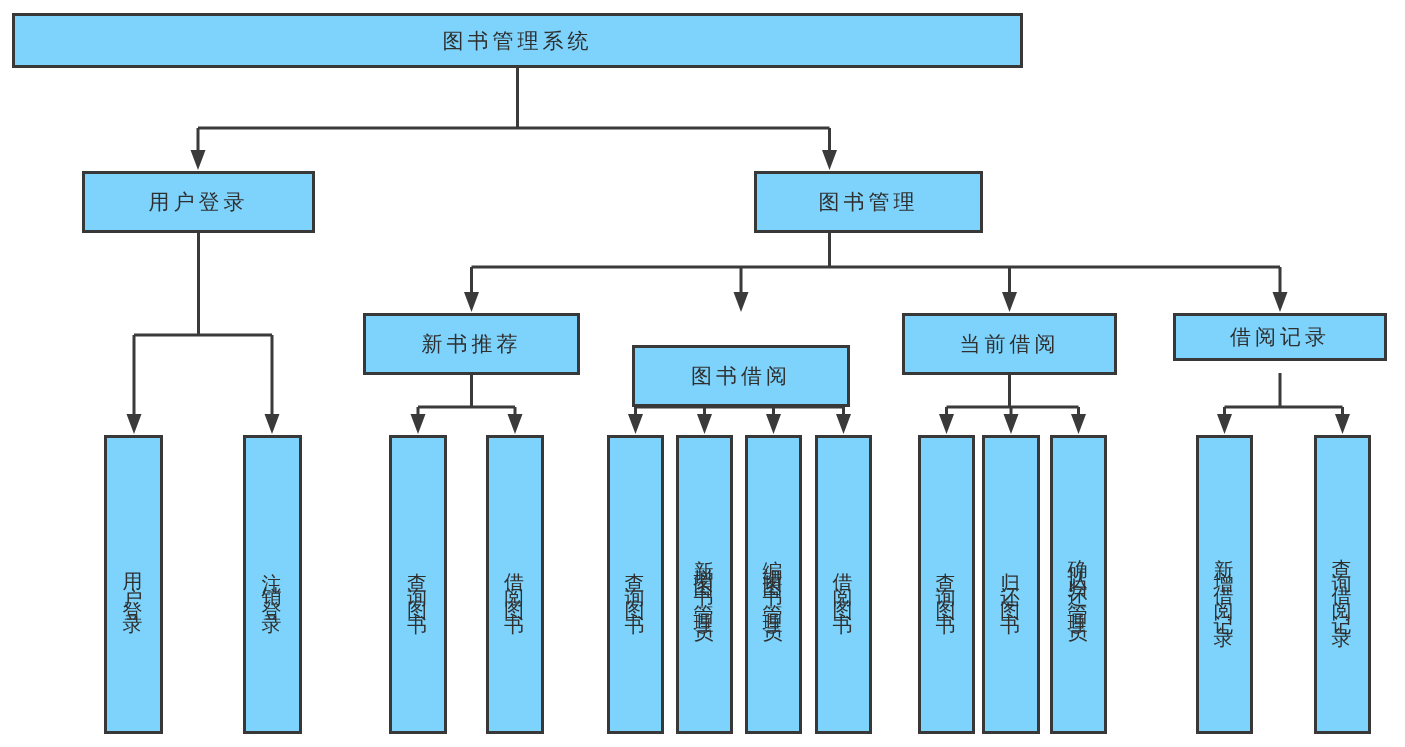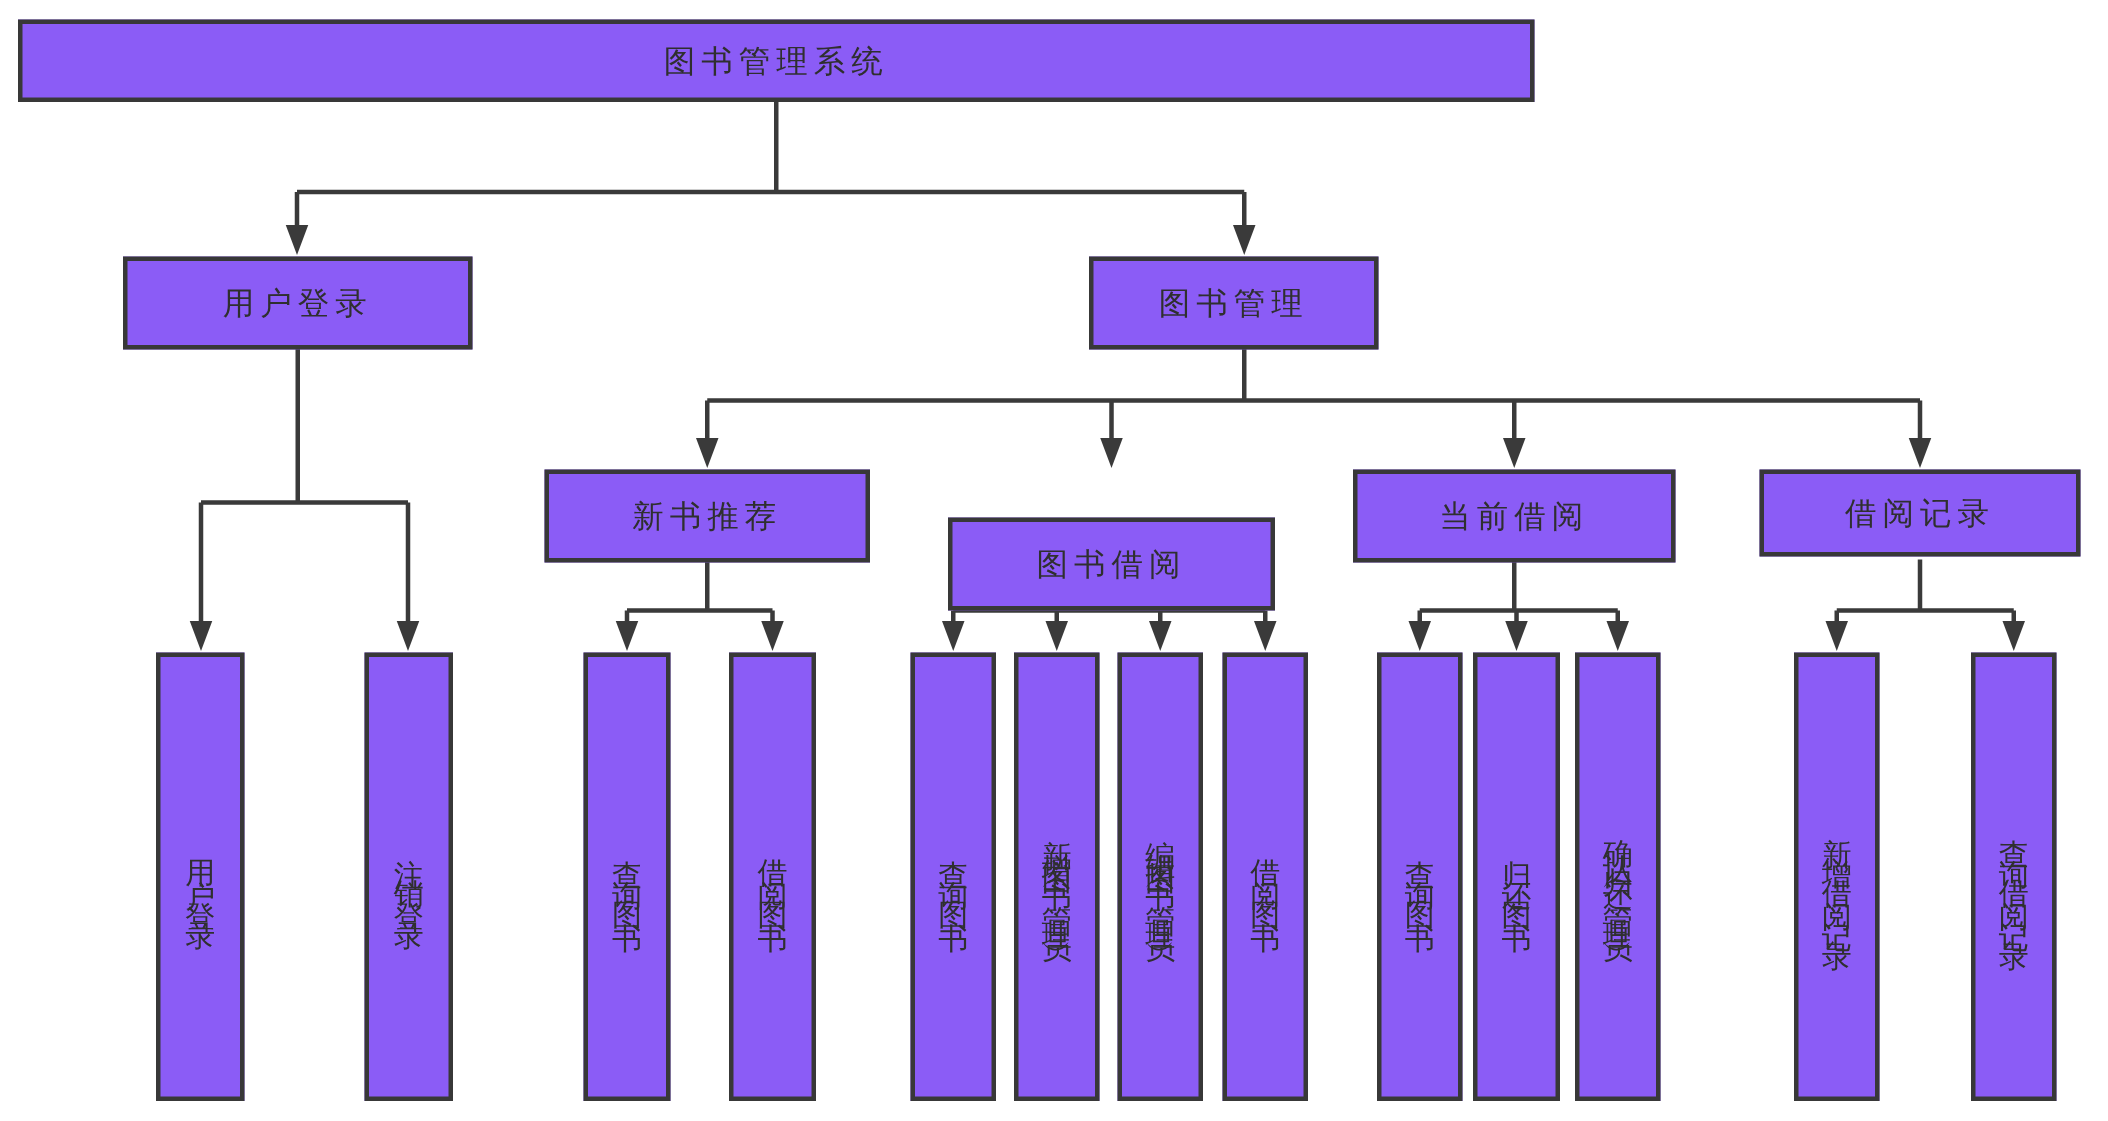"图书管理系统" .node { background: #8b5cf6 -> #7dd3fc }
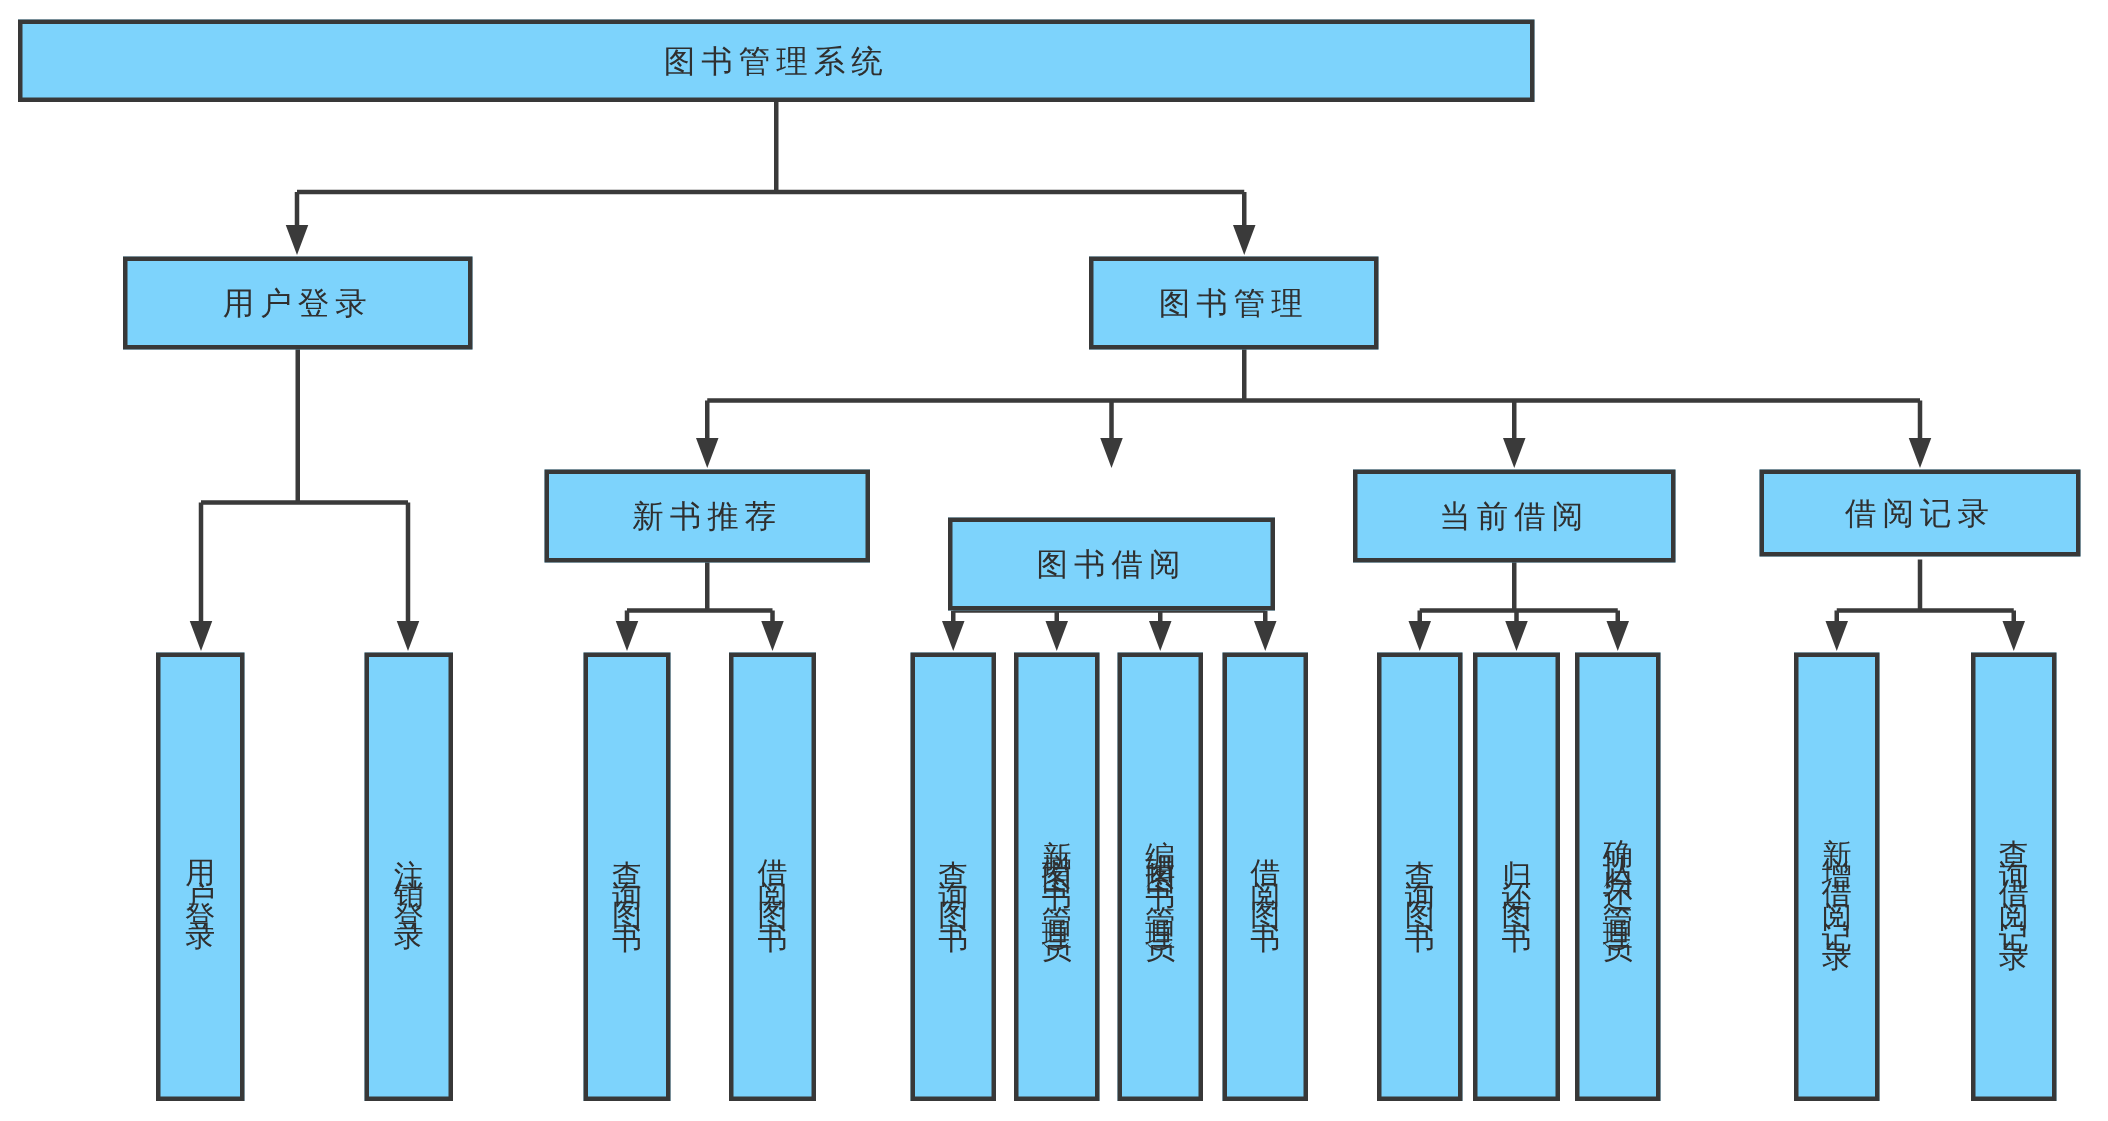"图书管理" div.node { left: 726px -> 754px; width: 193px -> 229px }
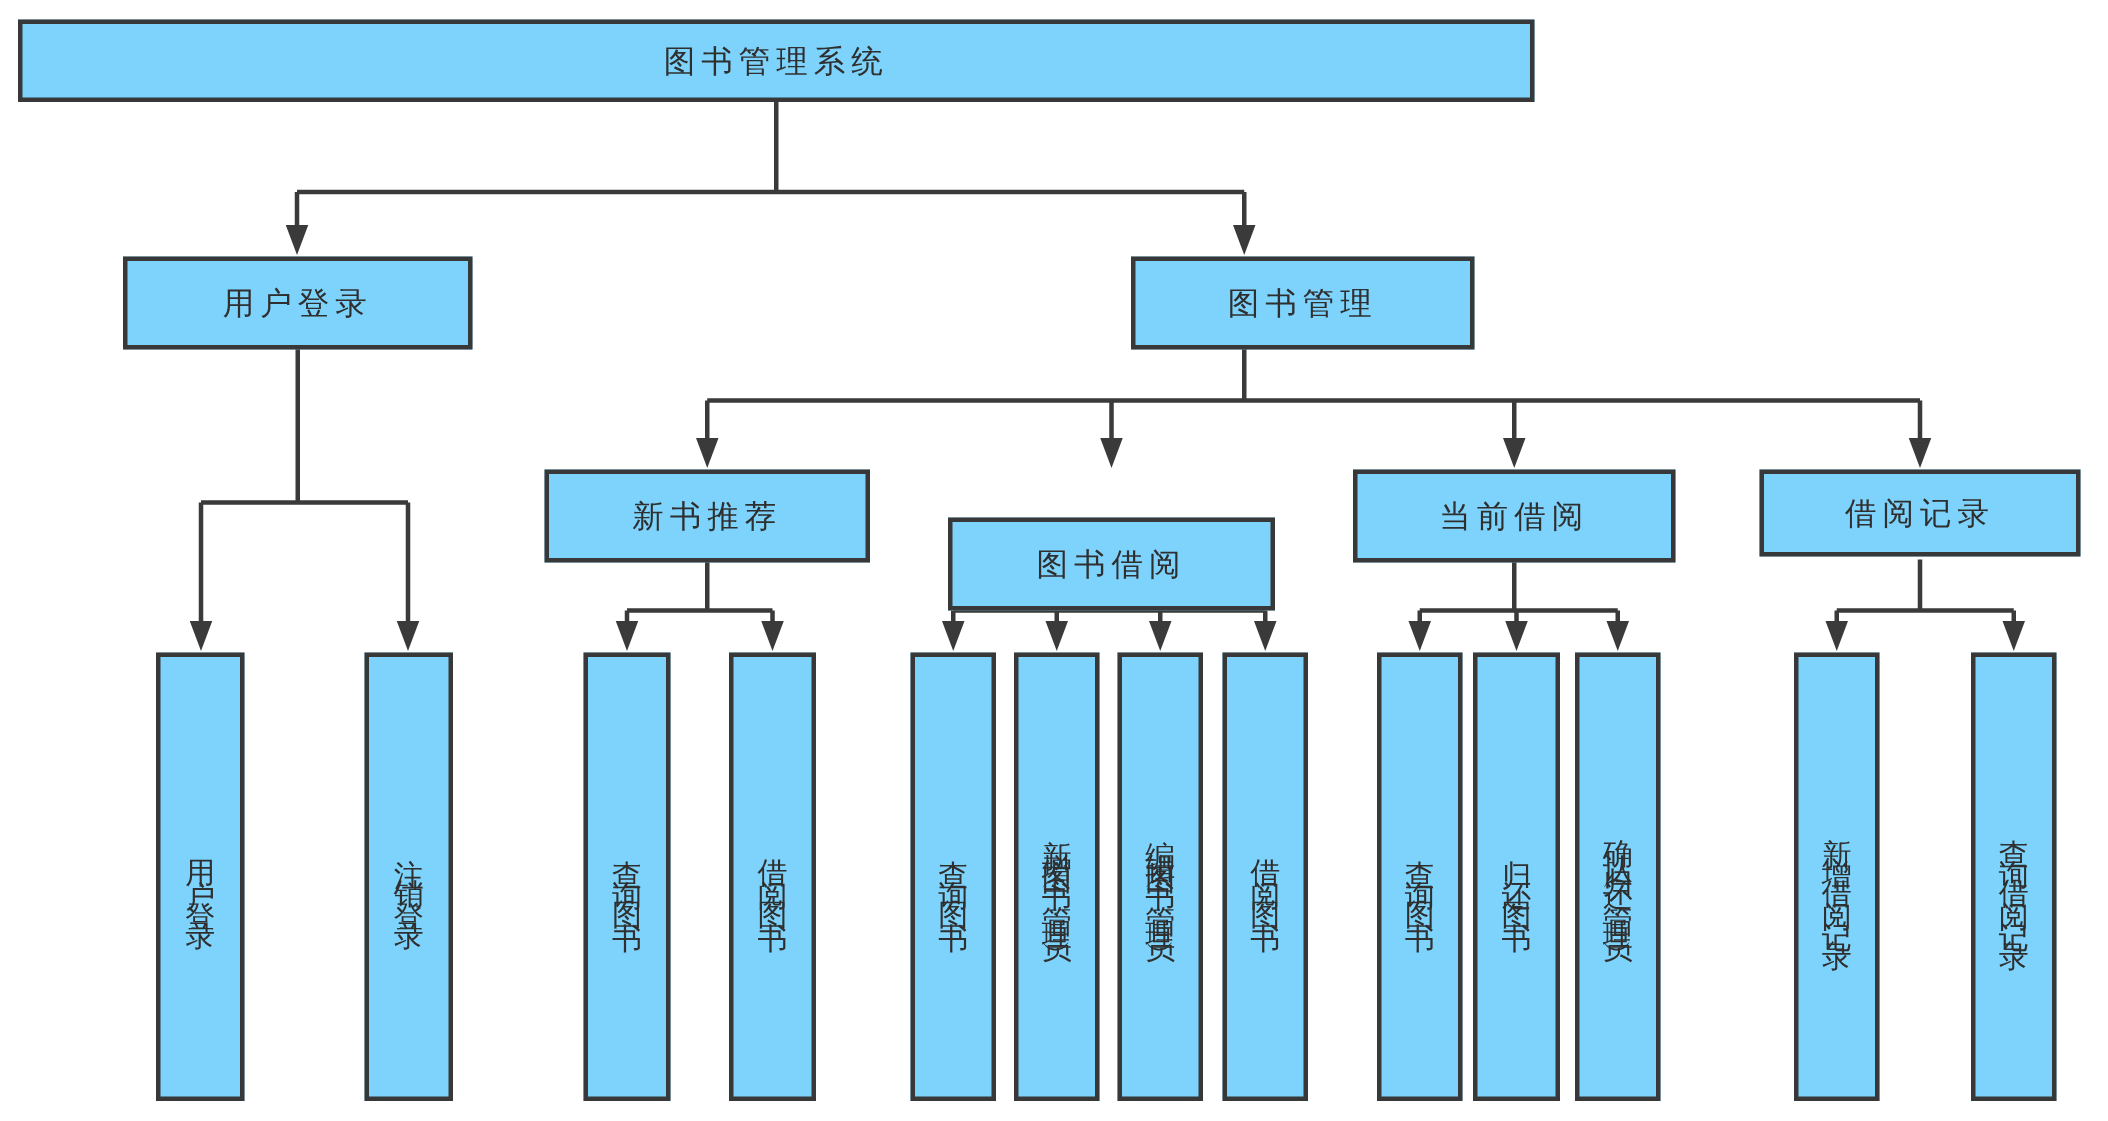"借阅记录" div.node { height: 58px -> 48px }
